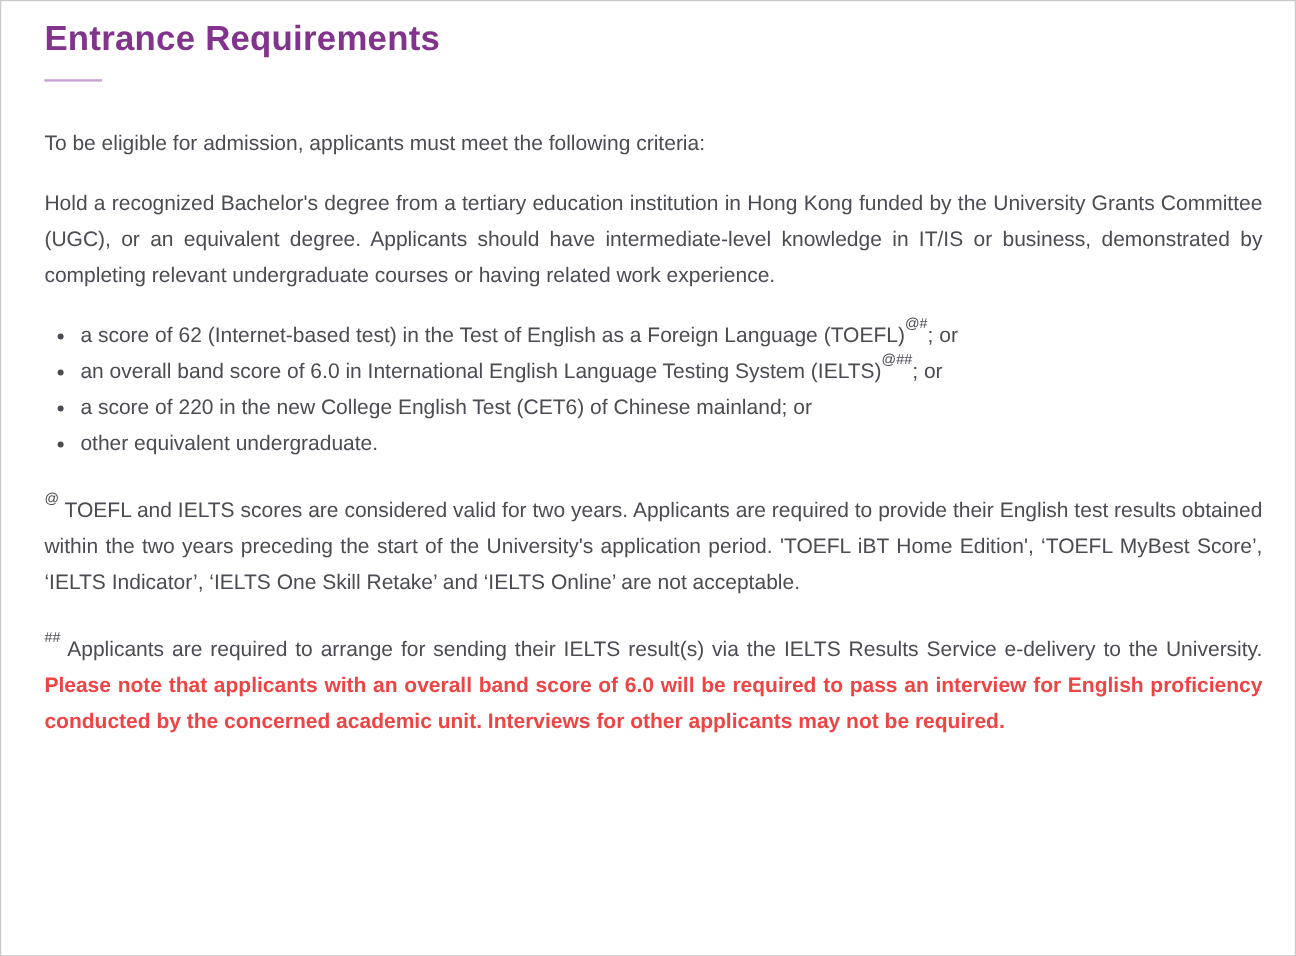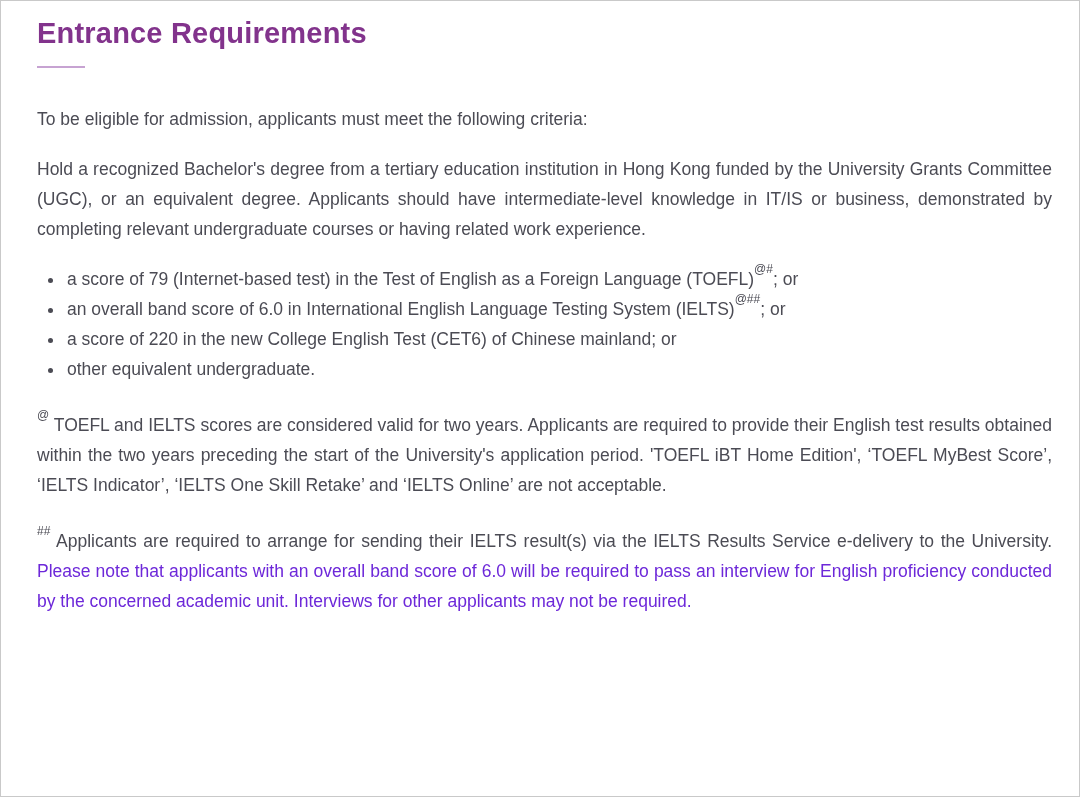"a score of 79 (Internet-based" span { text: 79 -> 62 }
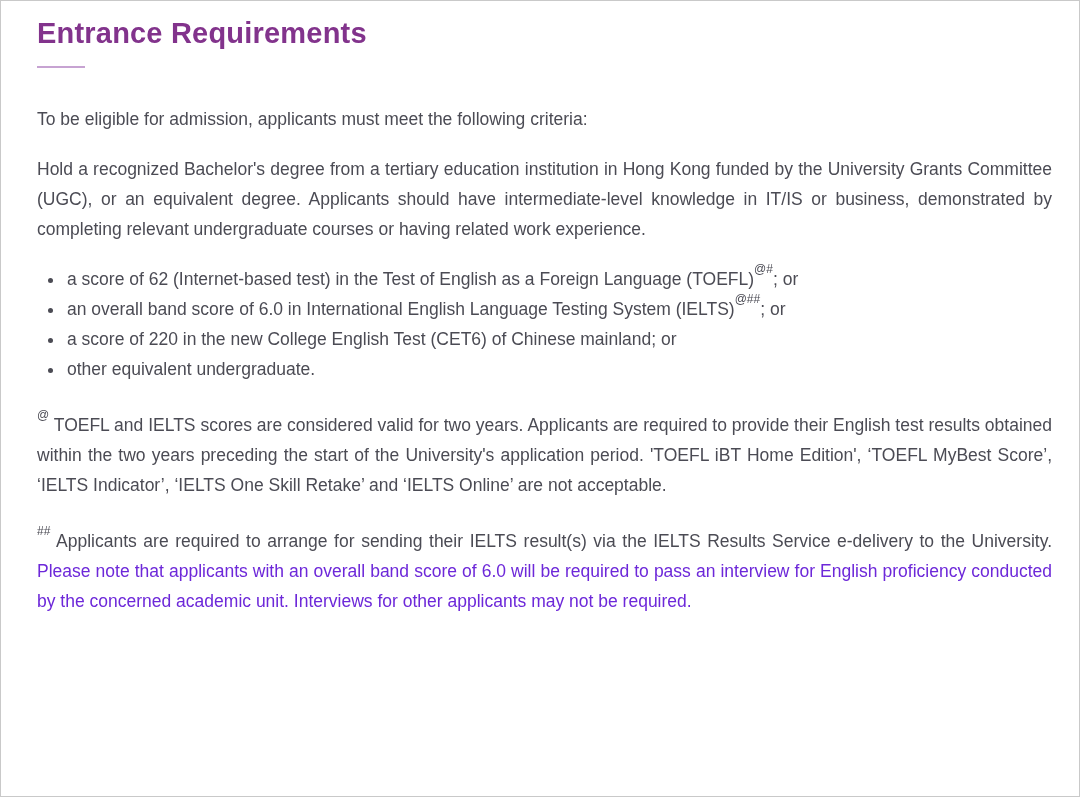"Please note that applicants with" strong.bold-note { color: #6d28d9 -> #ef4444; font-weight: 400 -> 700 }
